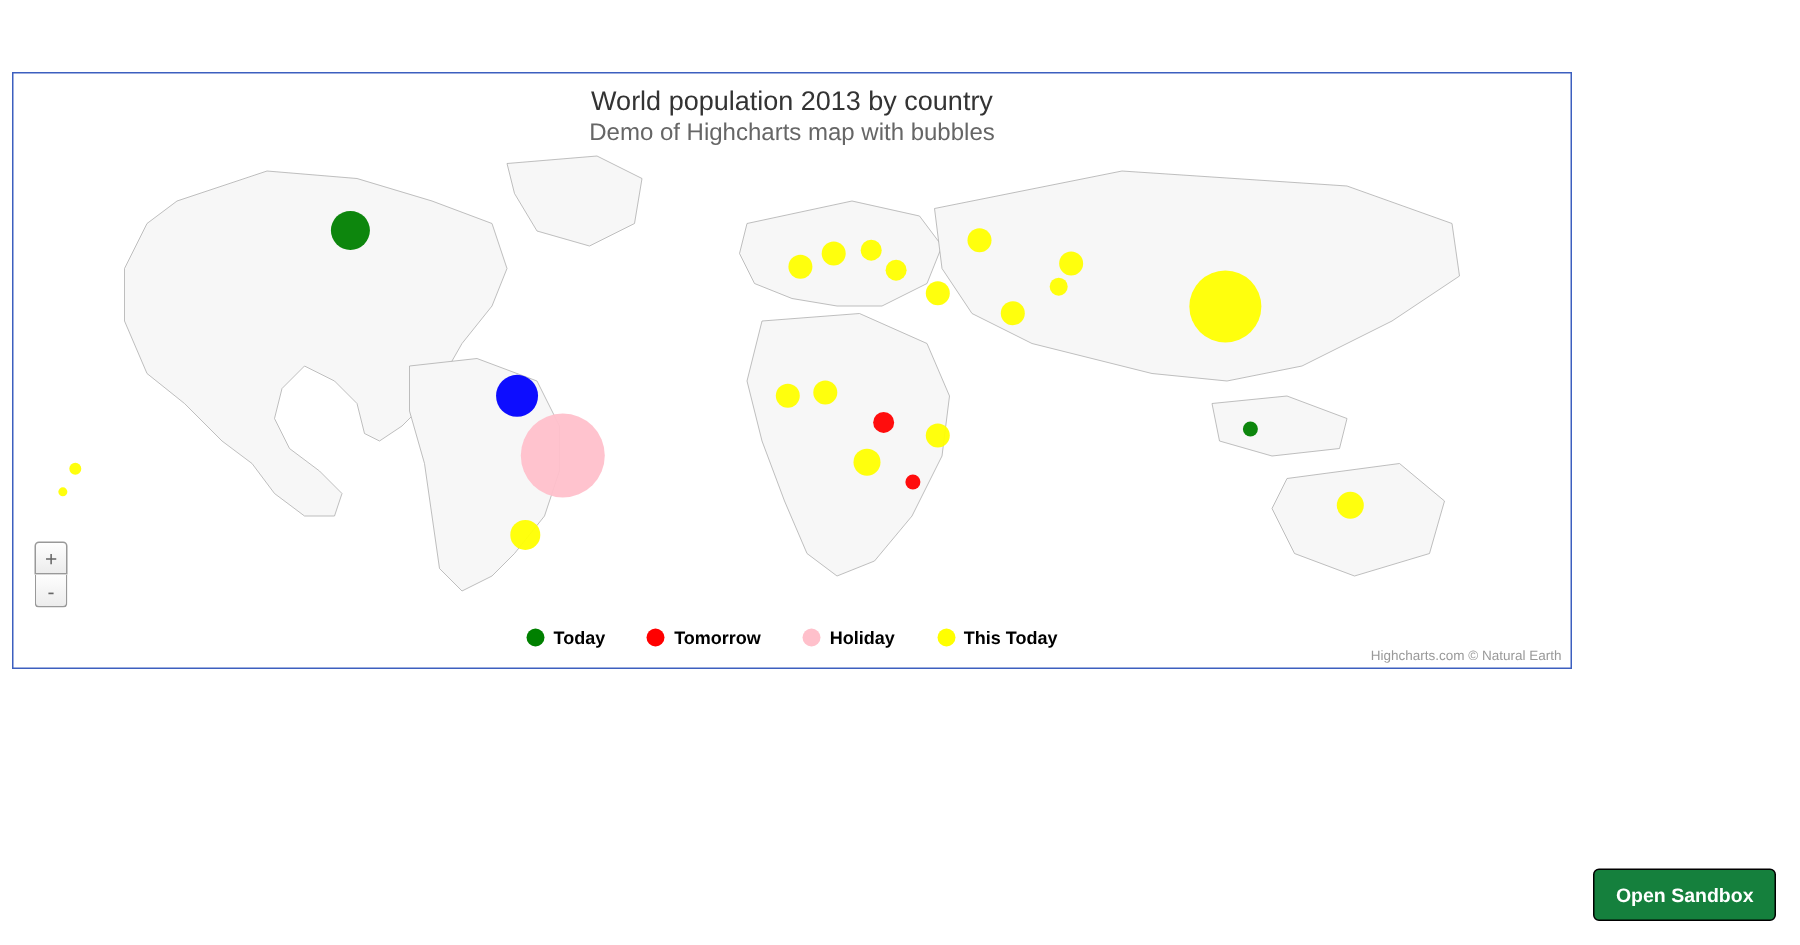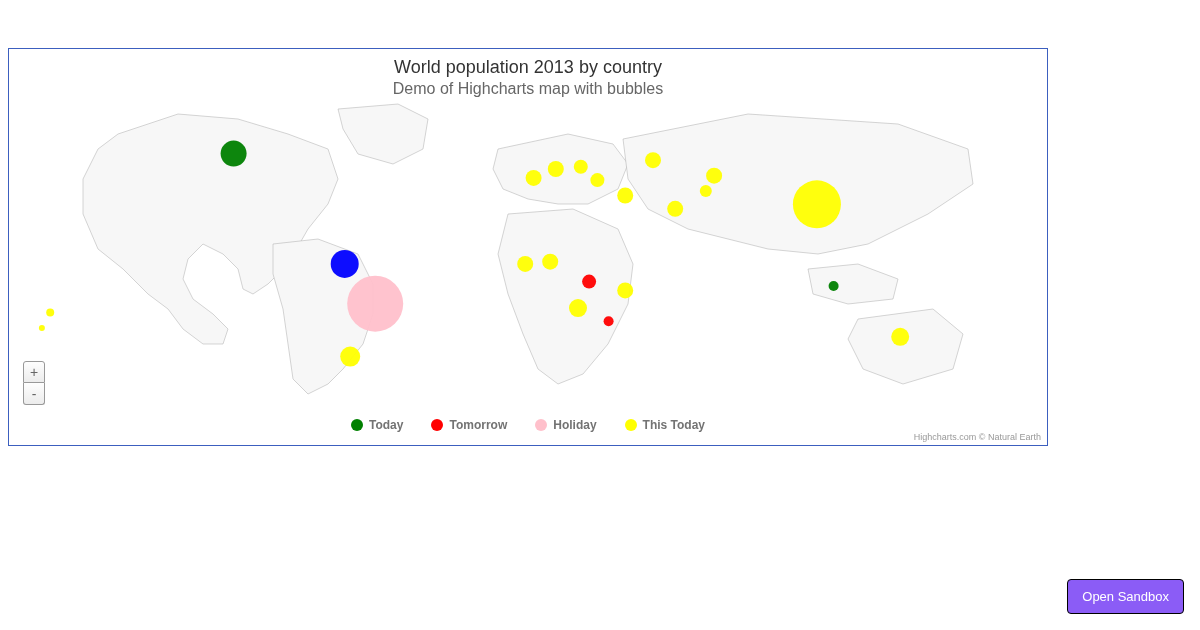"Today" .legend { color: #737373 -> #000000 }
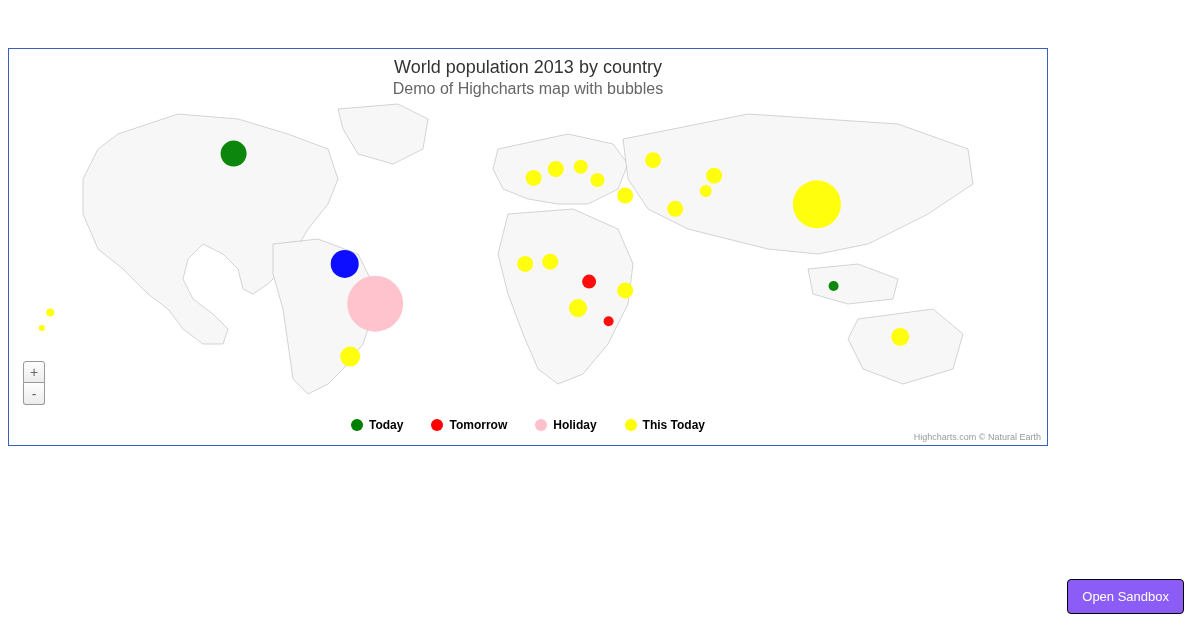"Open Sandbox" .open-sandbox { background: #8b5cf6 -> #15803d; font-weight: none -> bold }
